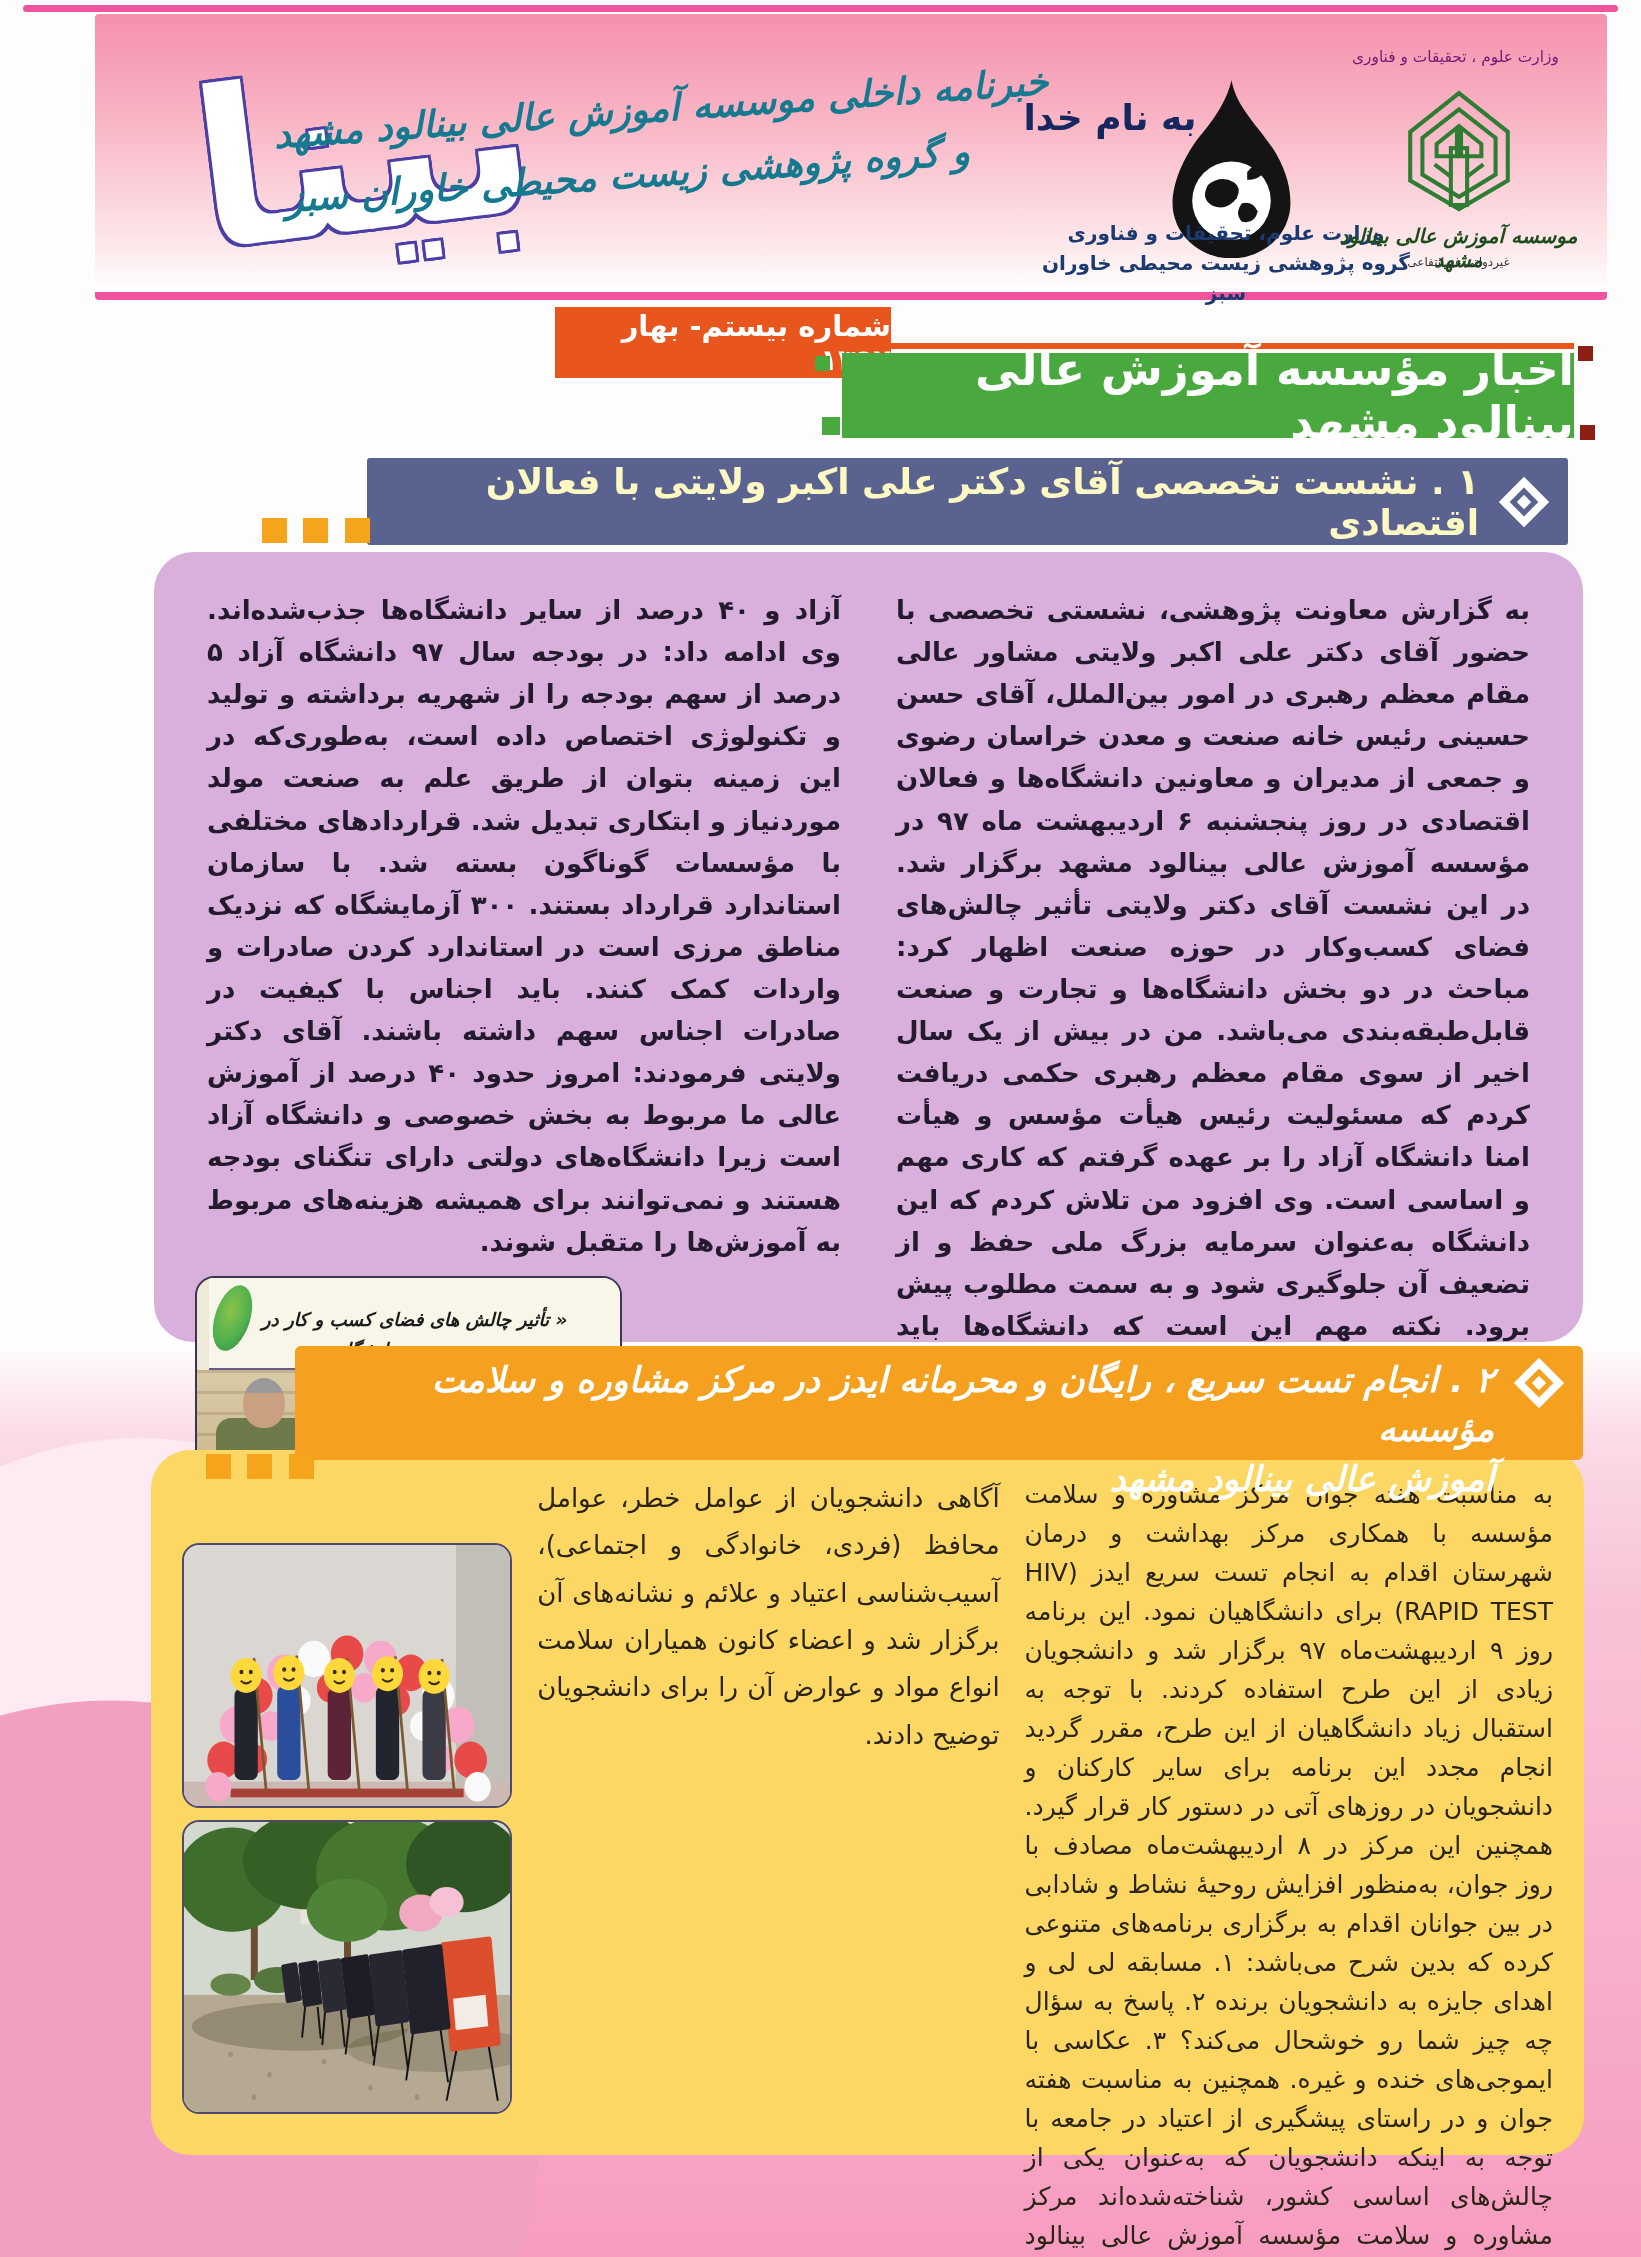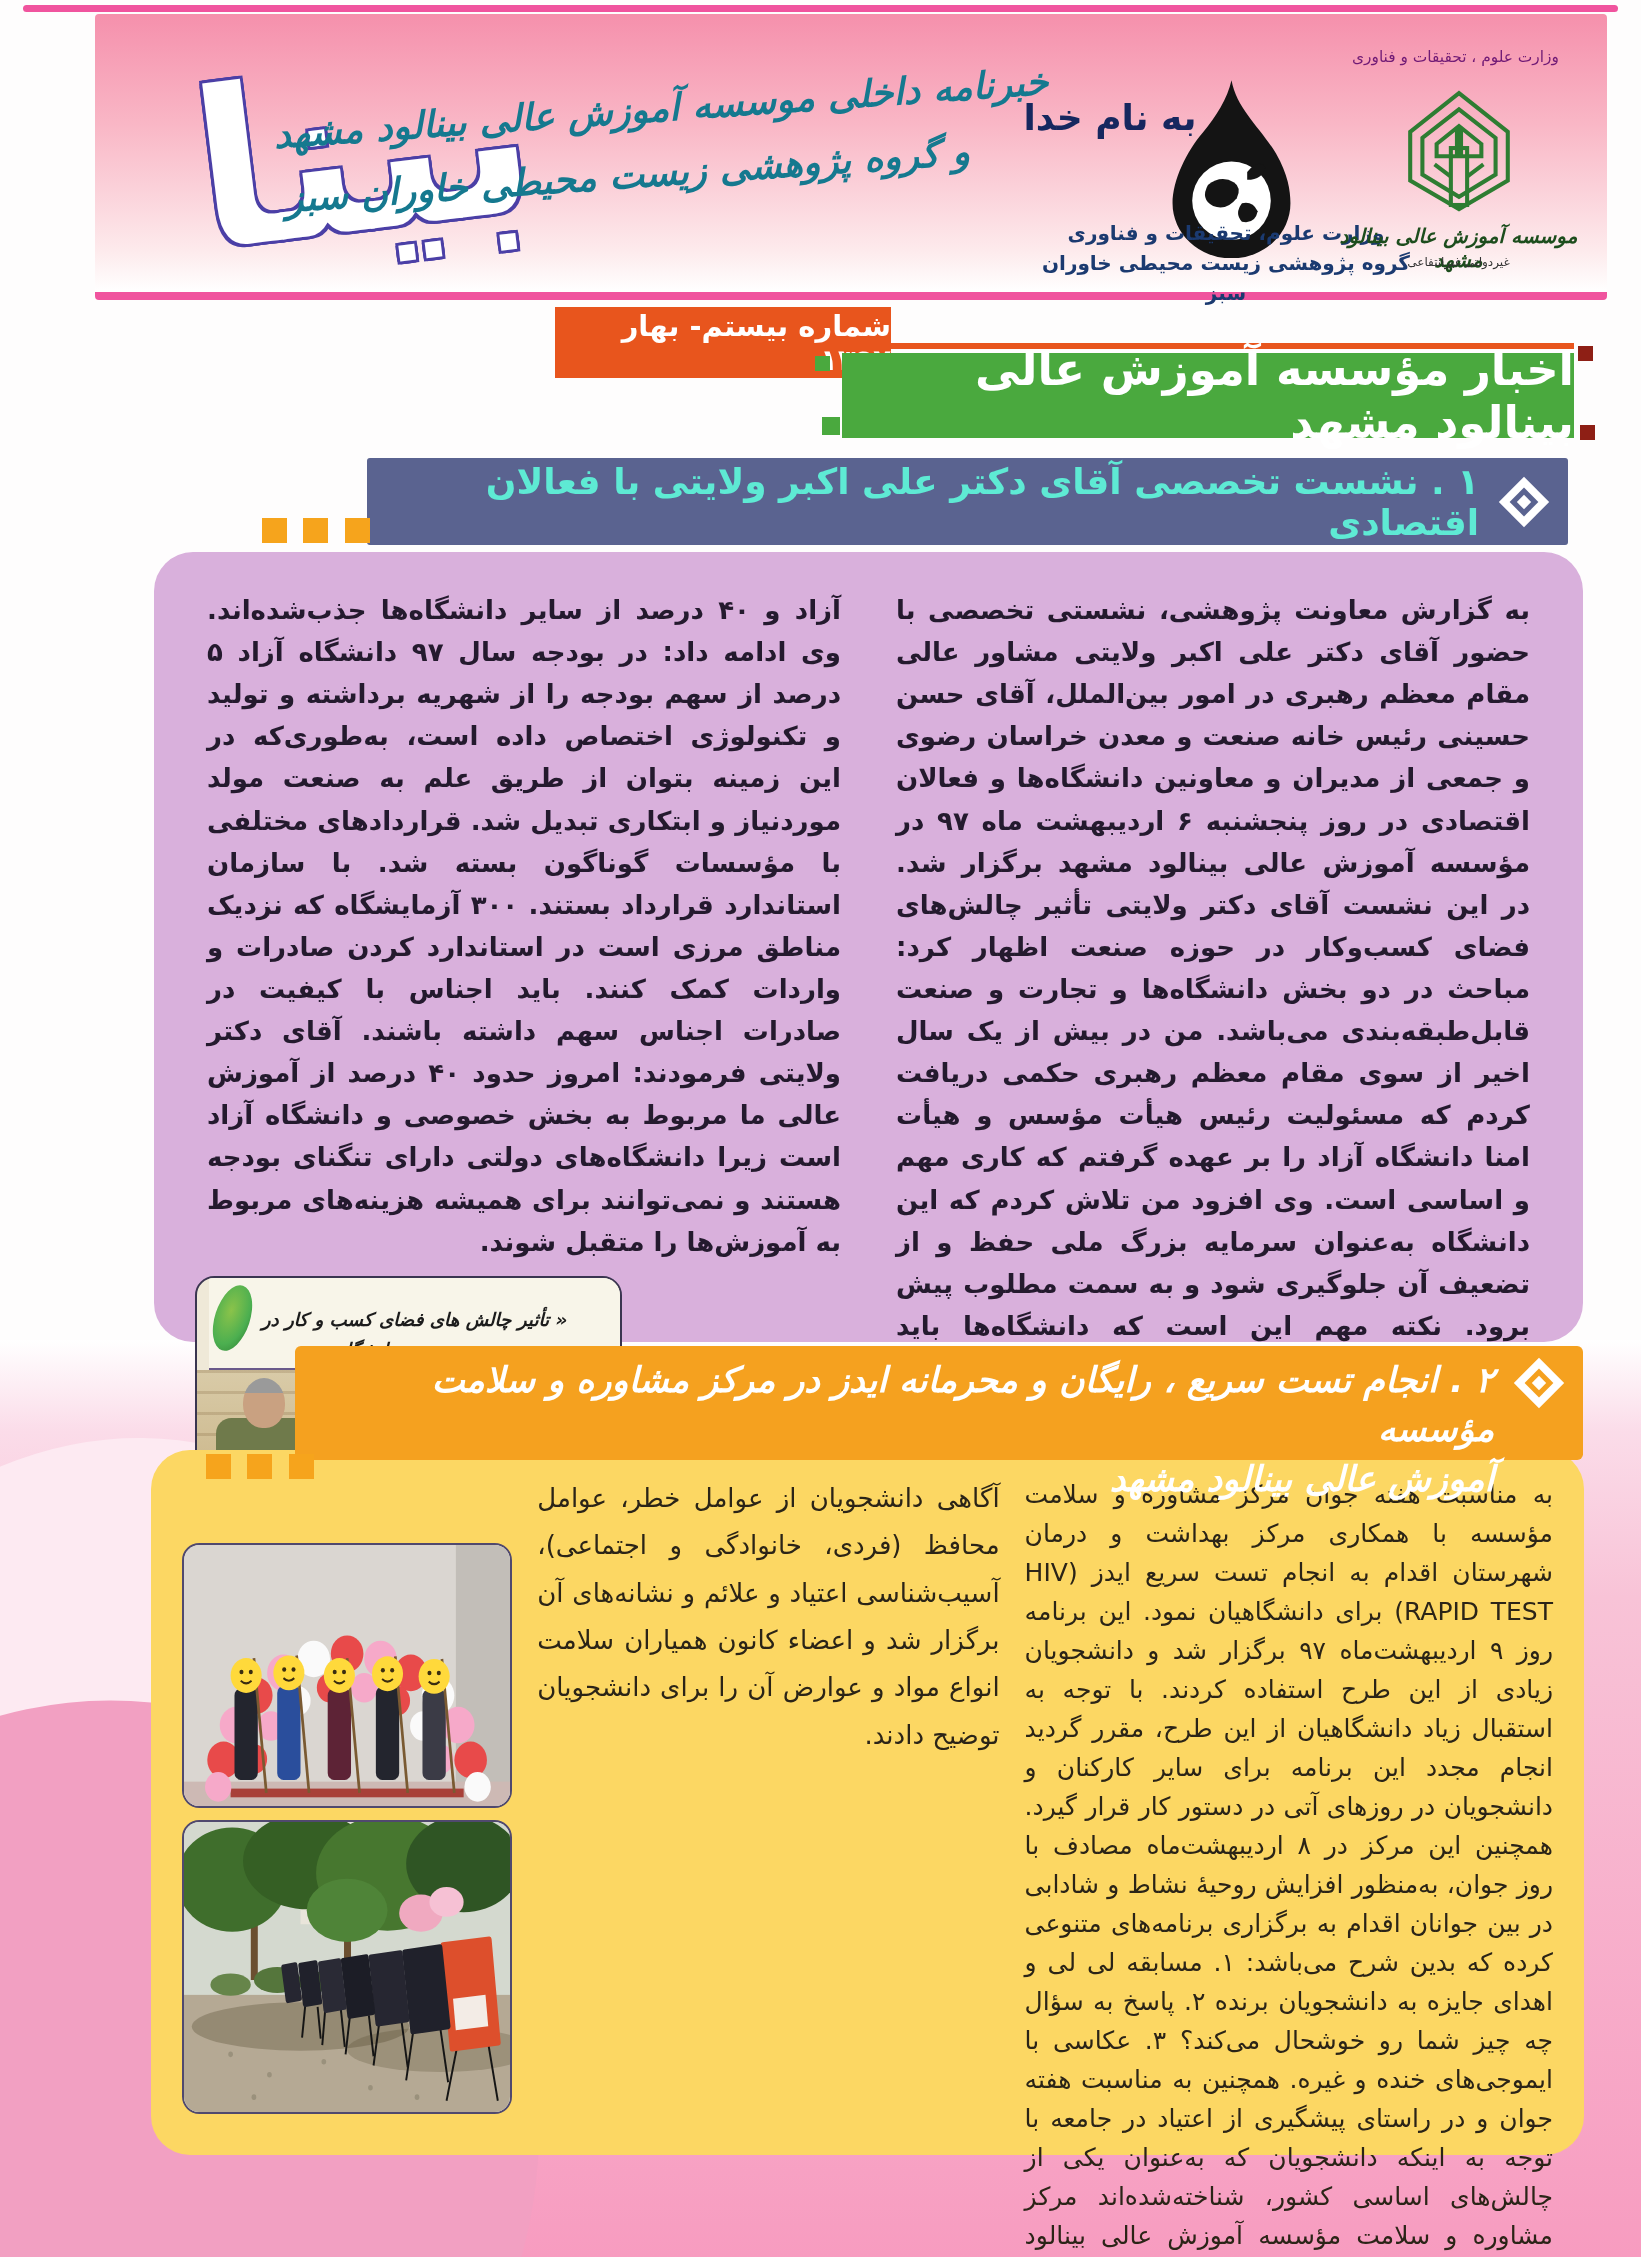"۱ . نشست تخصصی آقای" .s1bar { color: #5eead4 -> #fef9c3 }
